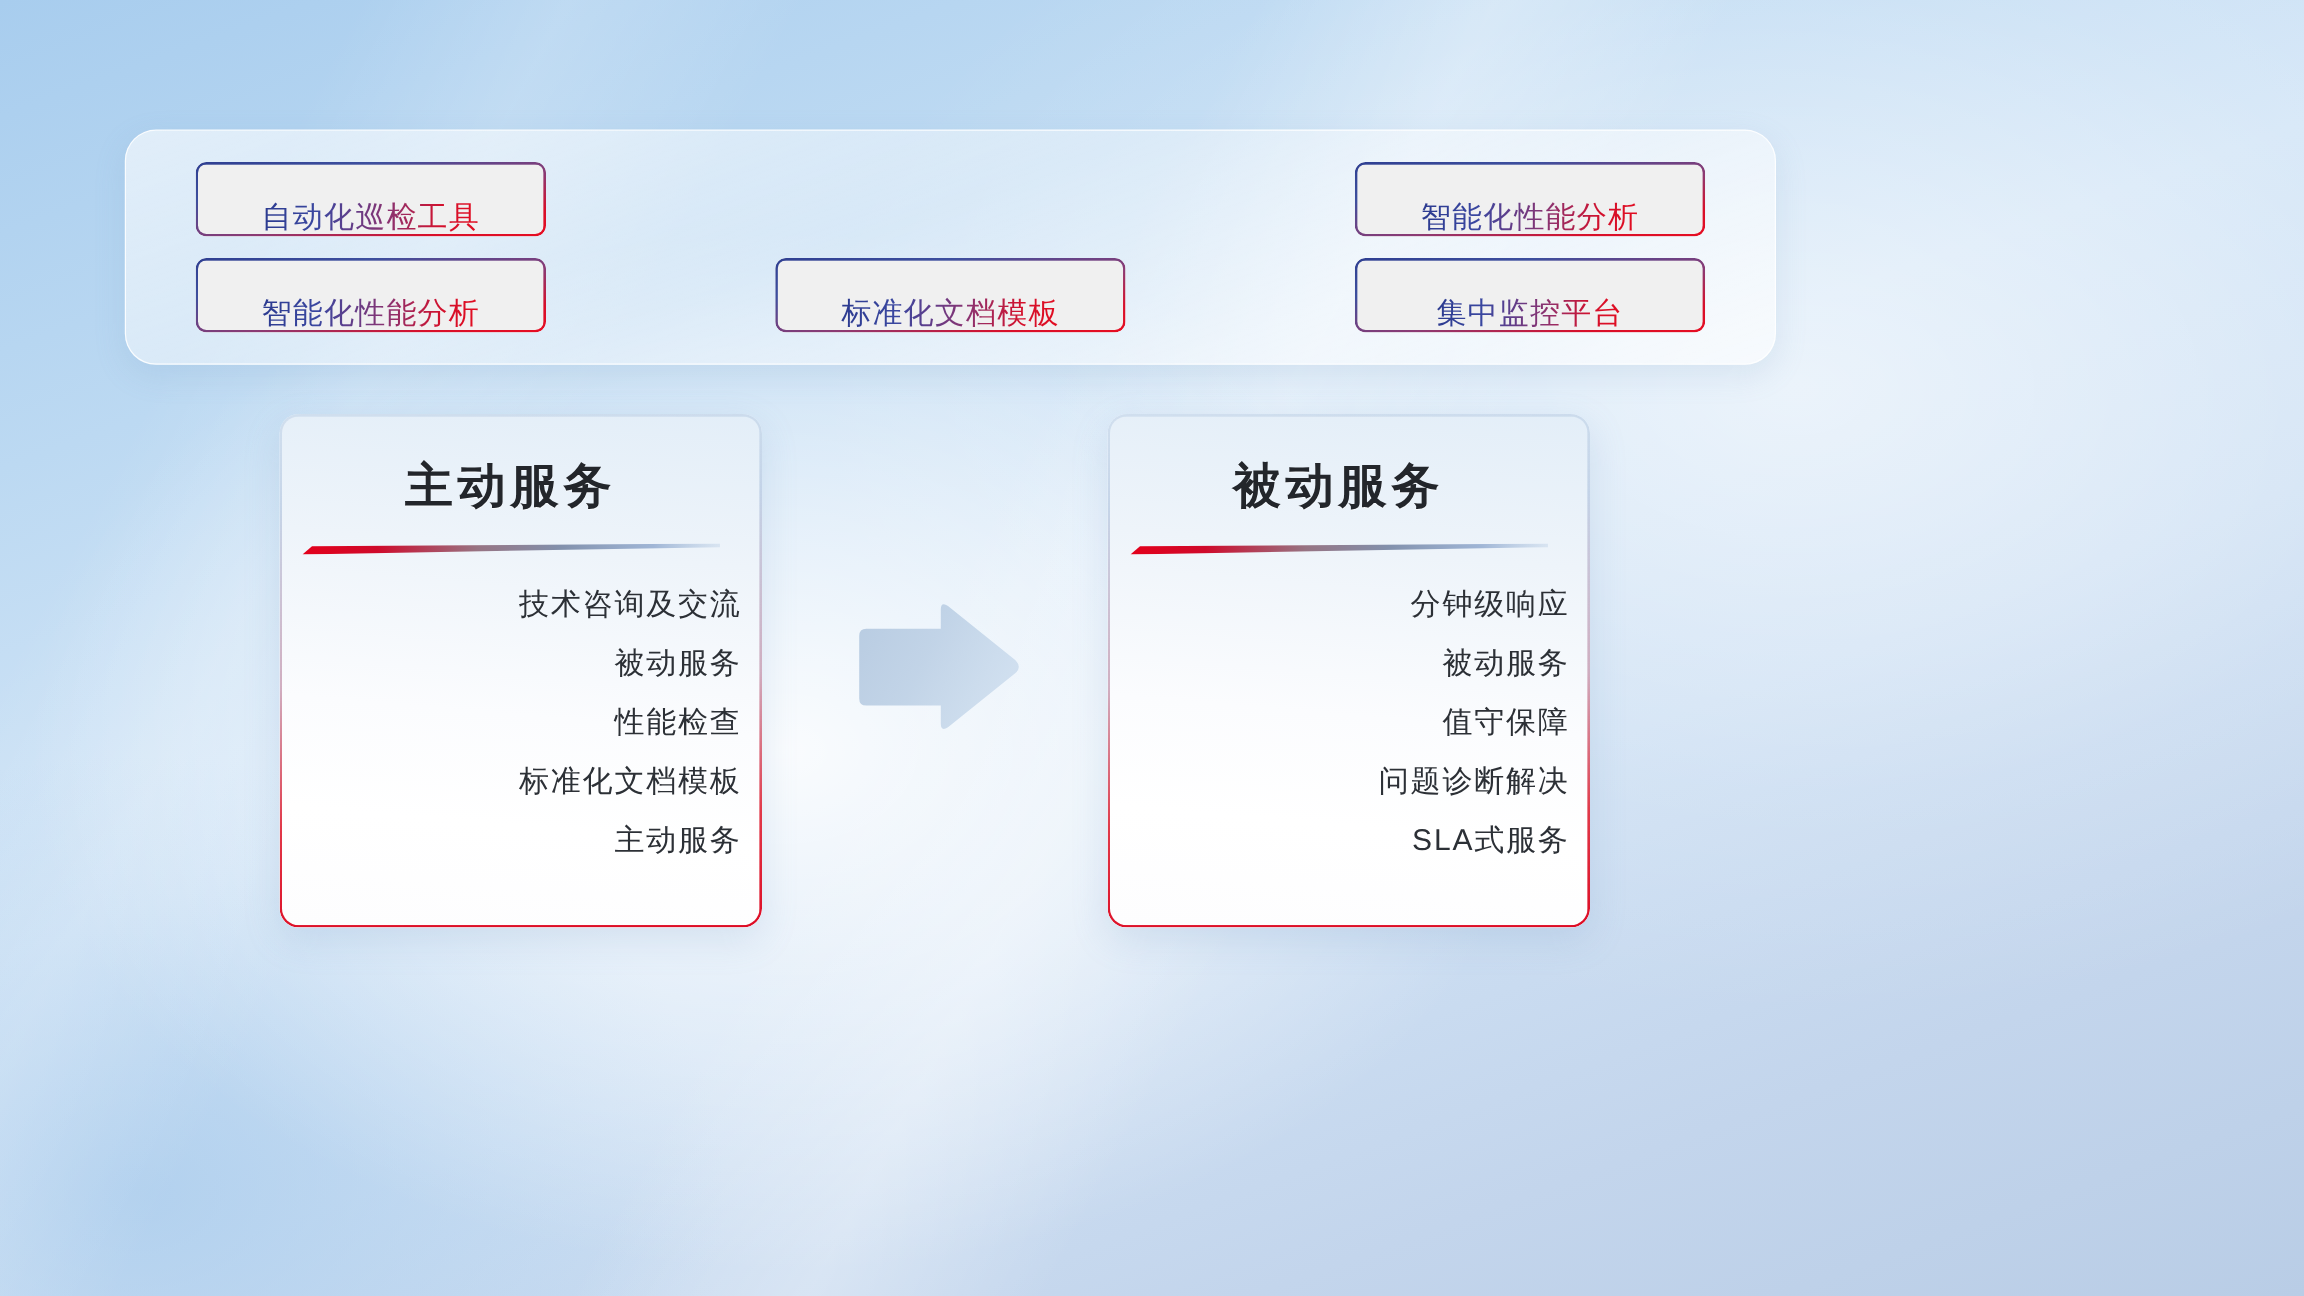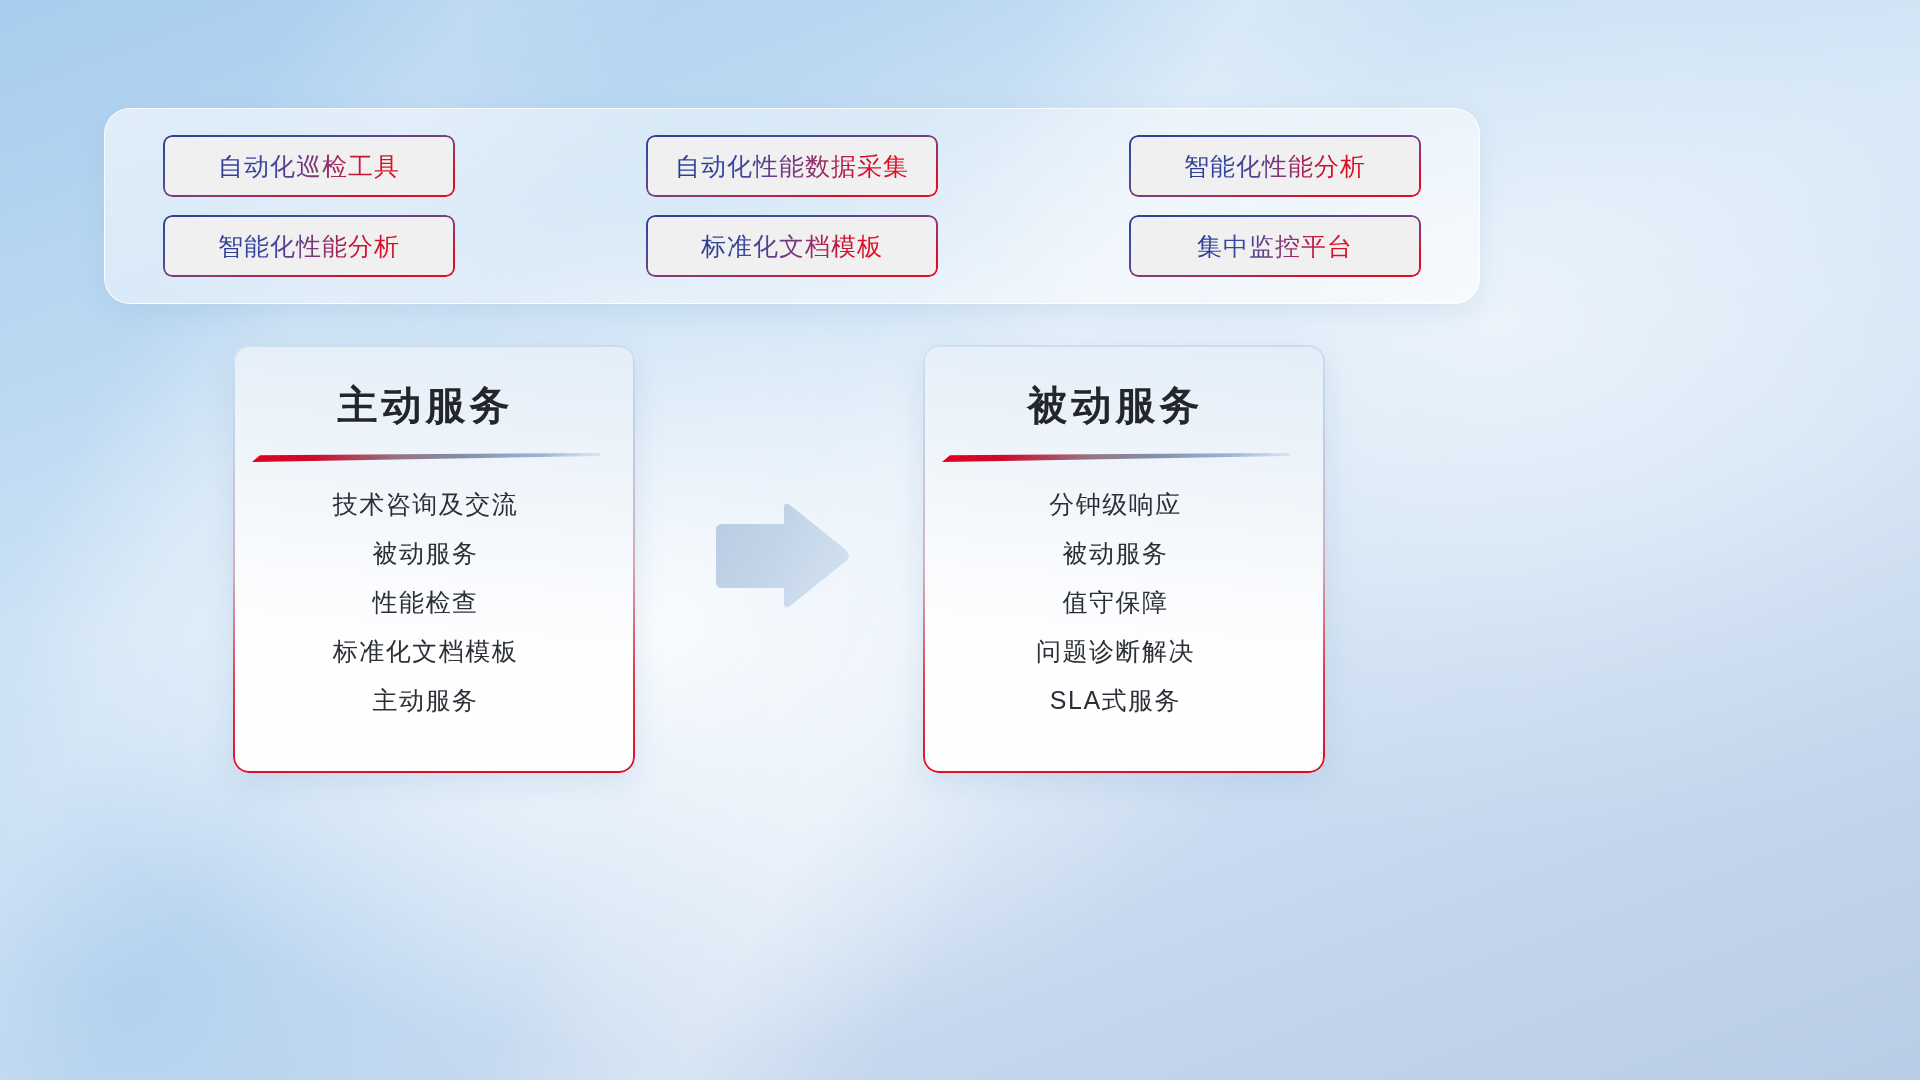"自动化巡检工具" .tag-pill { align-items: center -> flex-end }
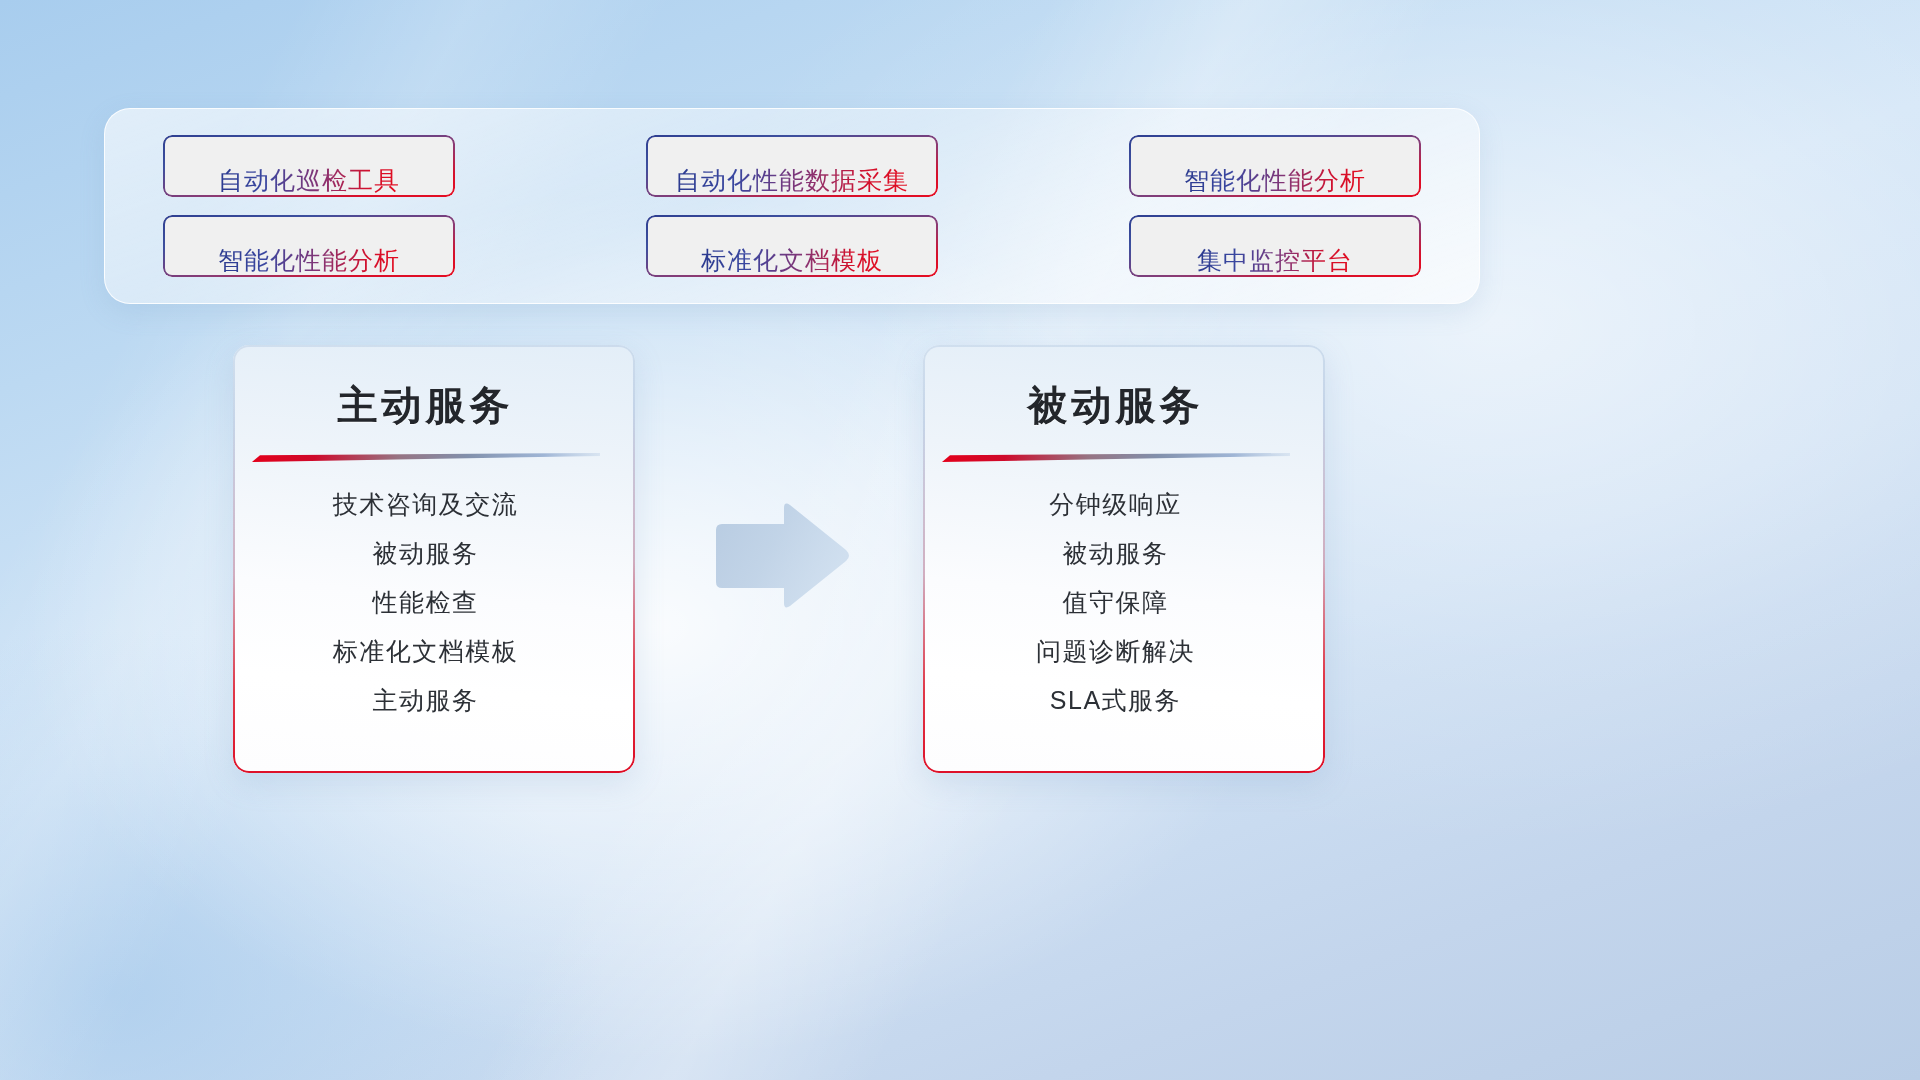"自动化性能数据采集" div.tag-pill { html: <div> <span>自动化性能数据采集</span> </div> -> none }
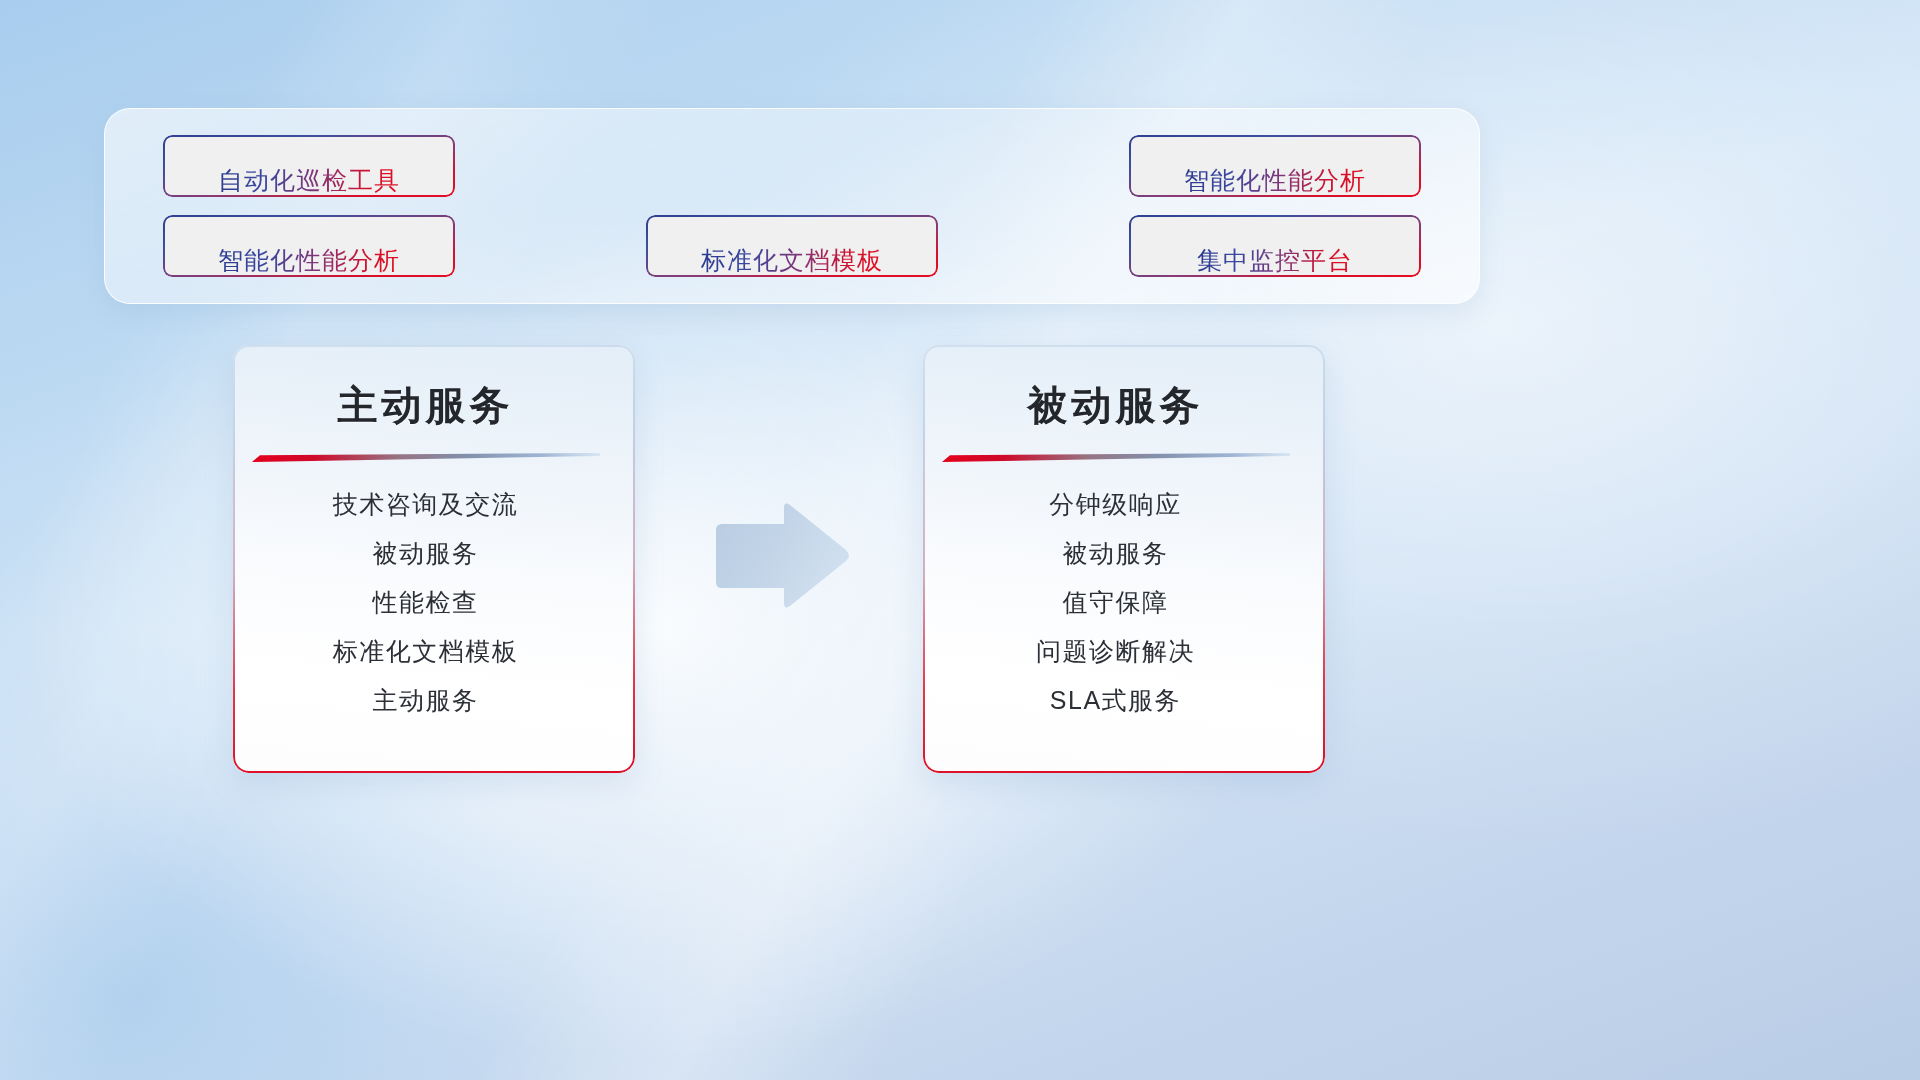"技术咨询及交流" .card-list { align-items: center -> flex-end }
